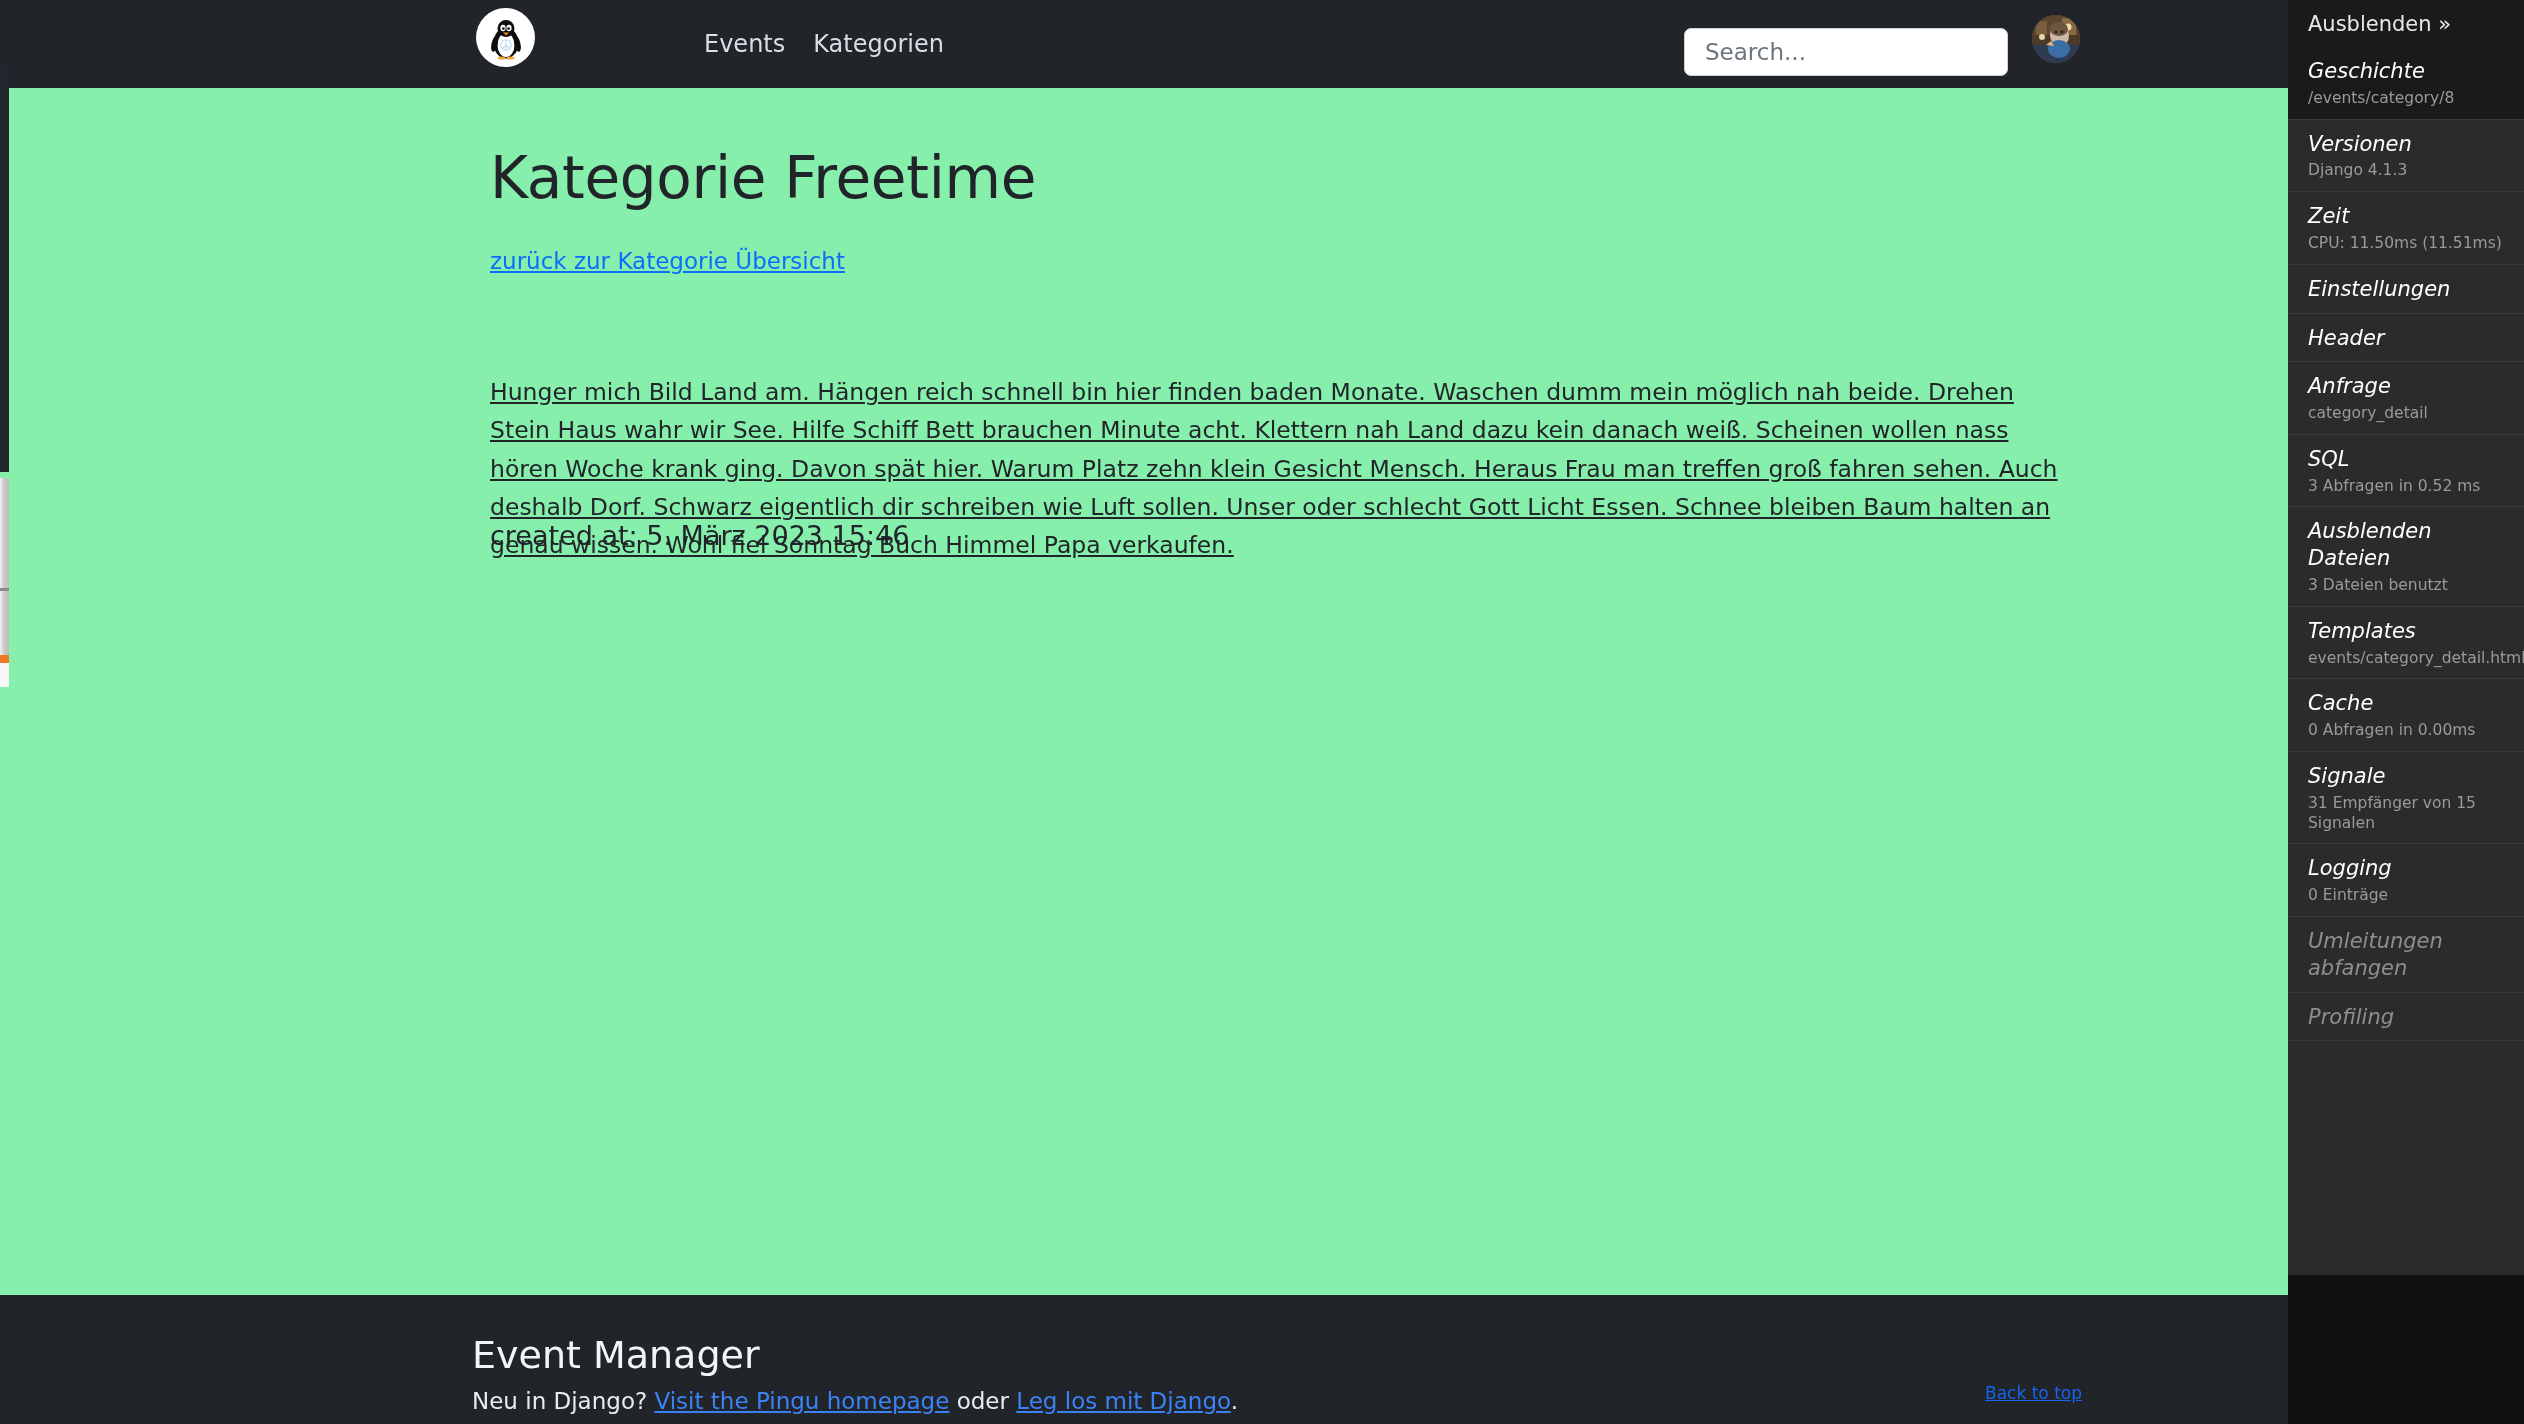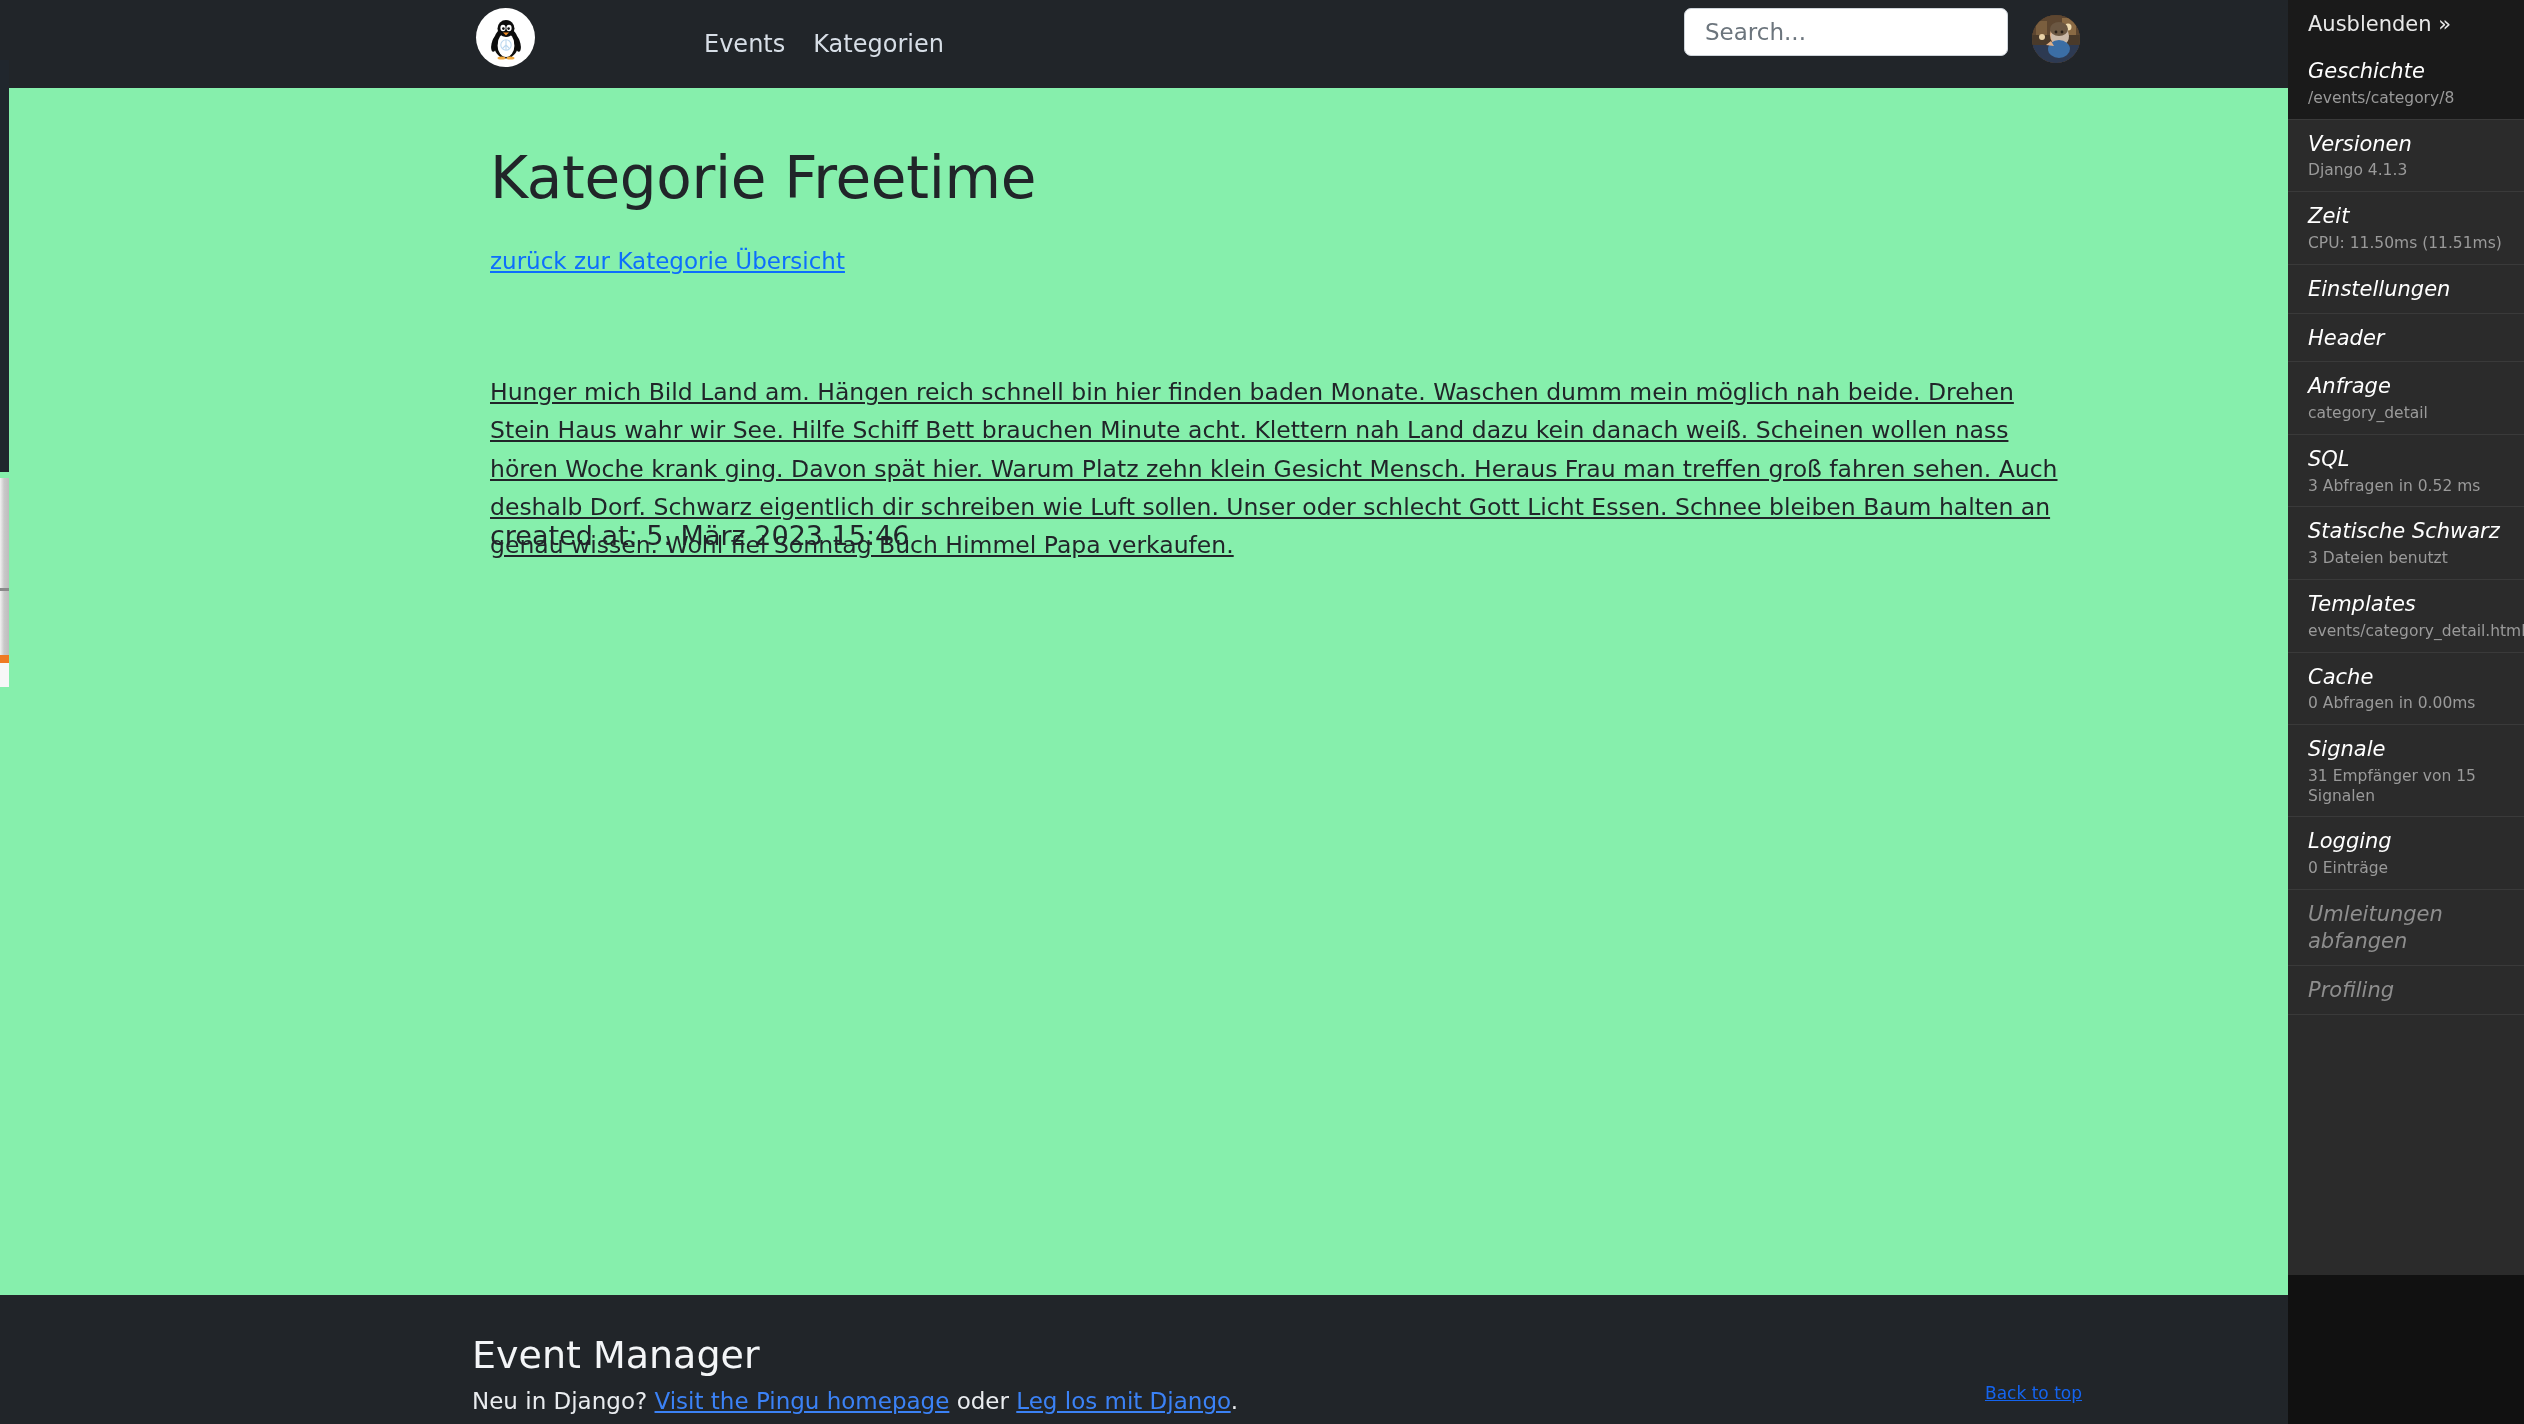"Search..." .search-box { top: 8px -> 28px }
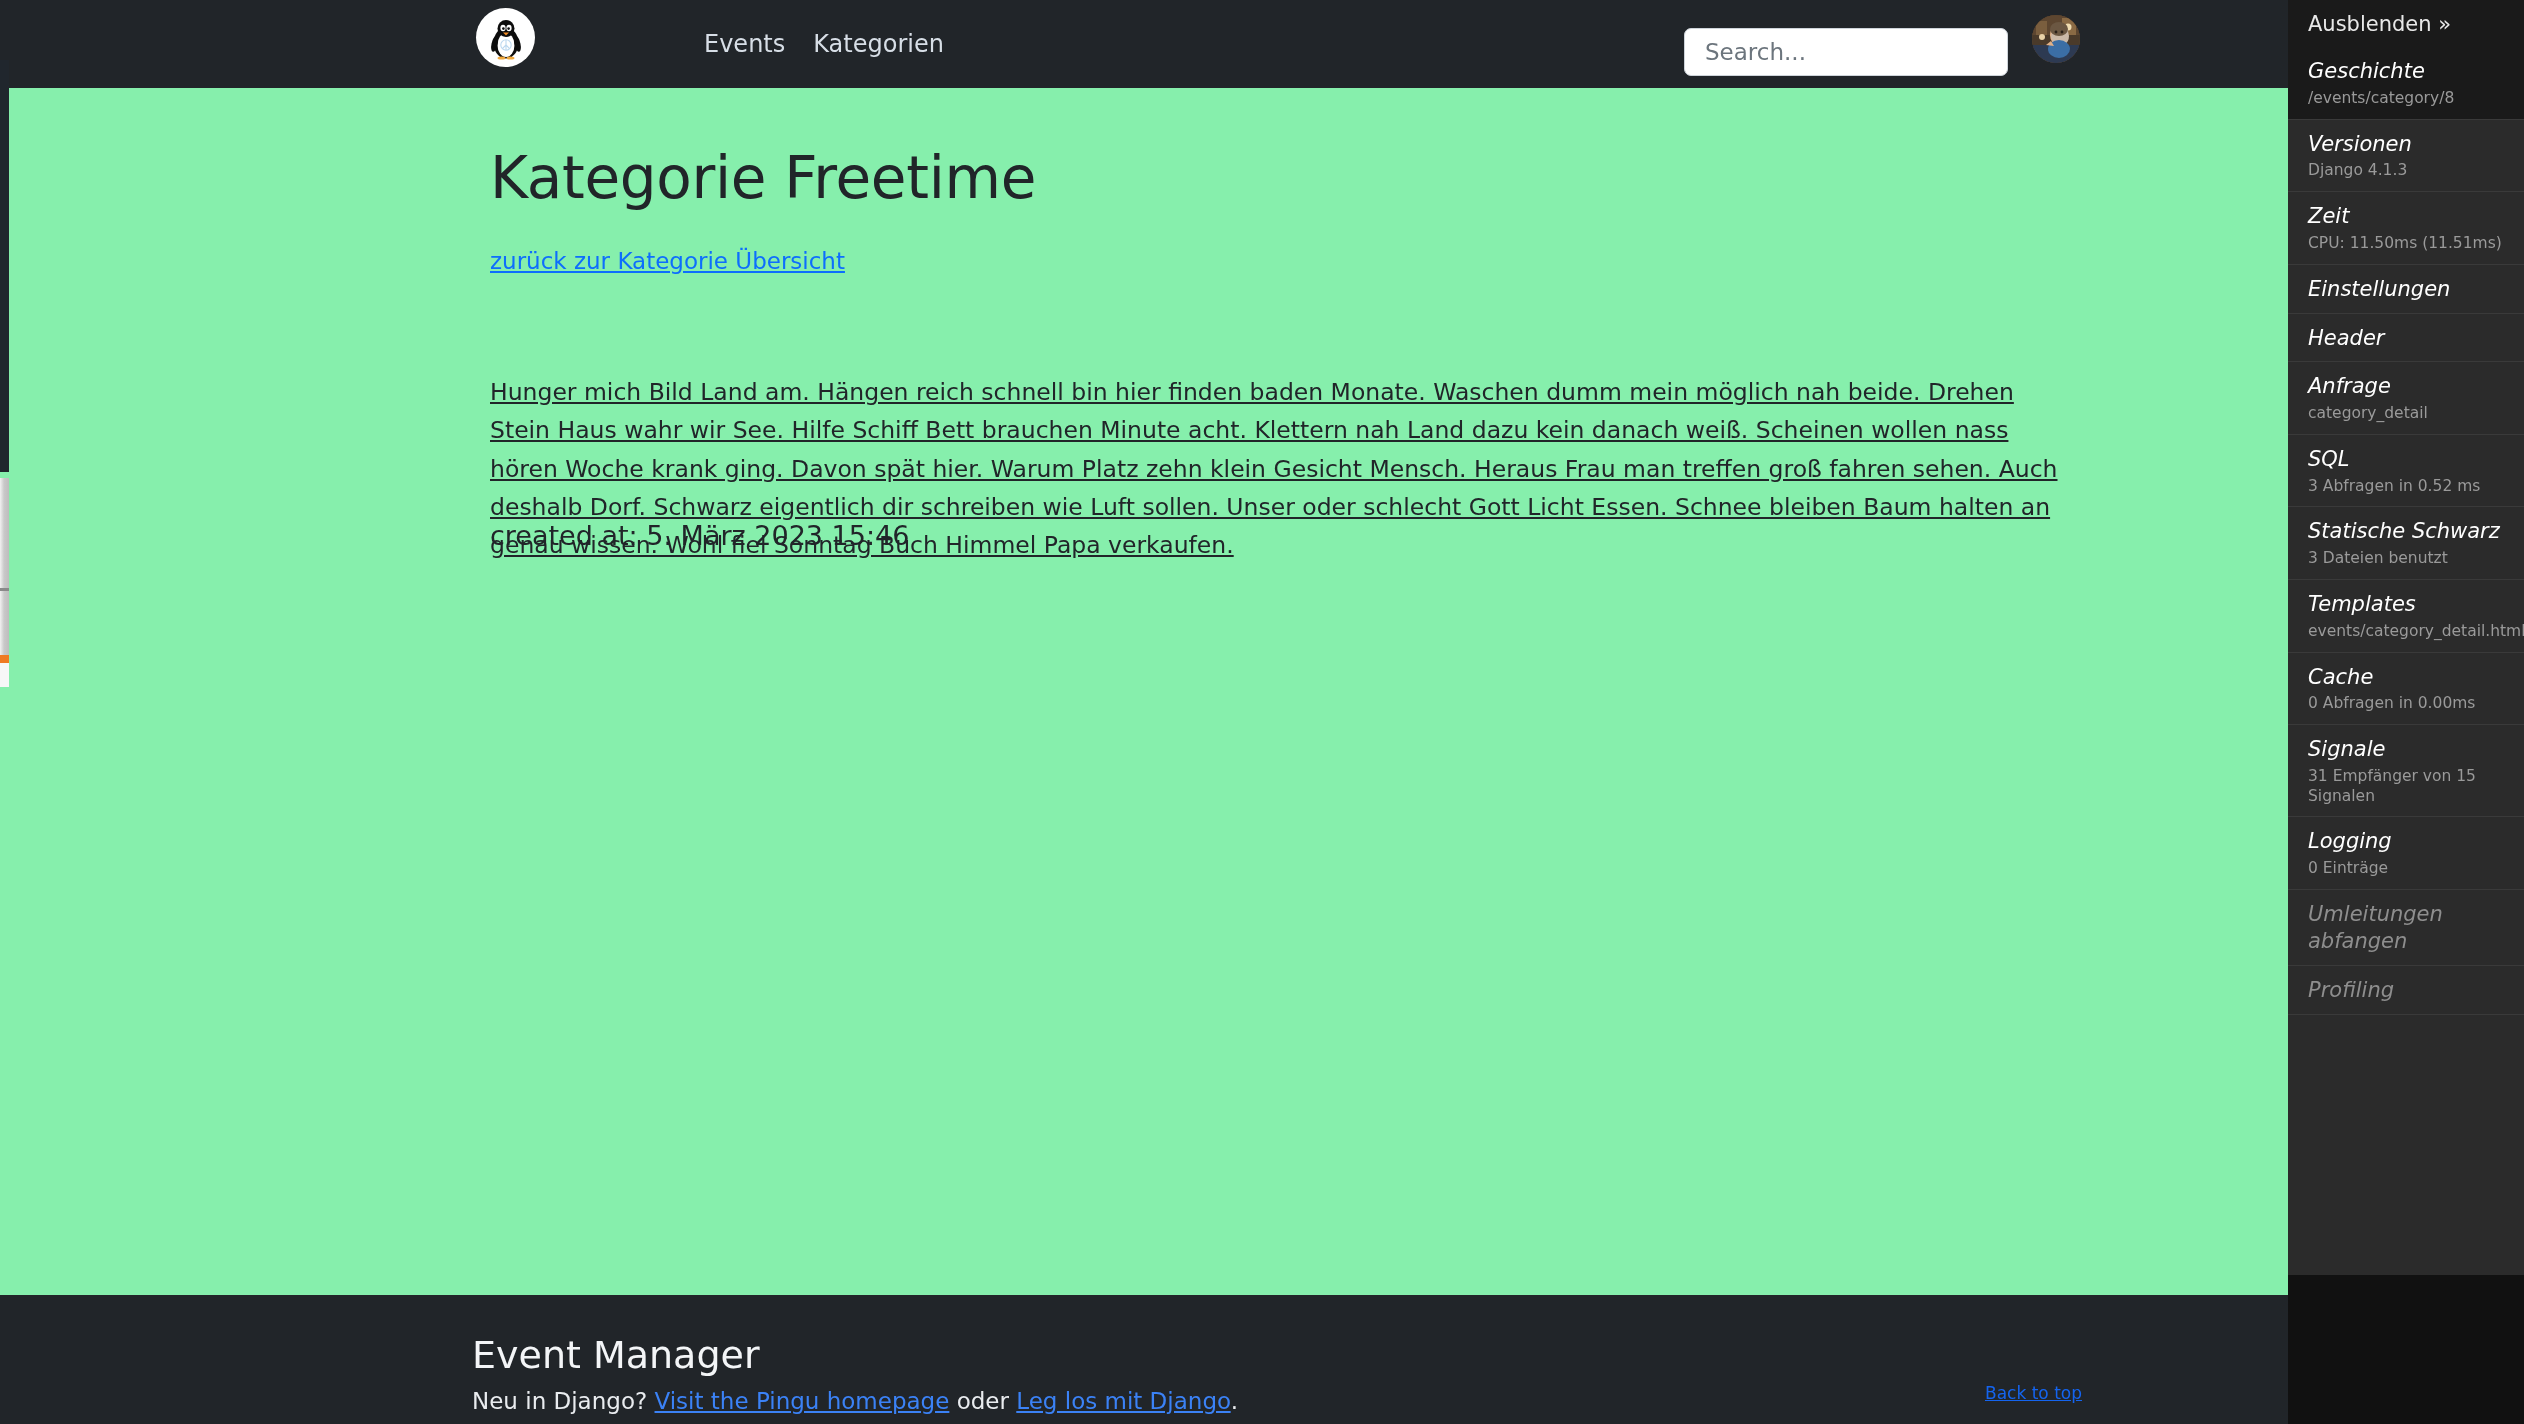"Statische Schwarz" div.ddt-title { text: Statische Schwarz -> Ausblenden Dateien }
